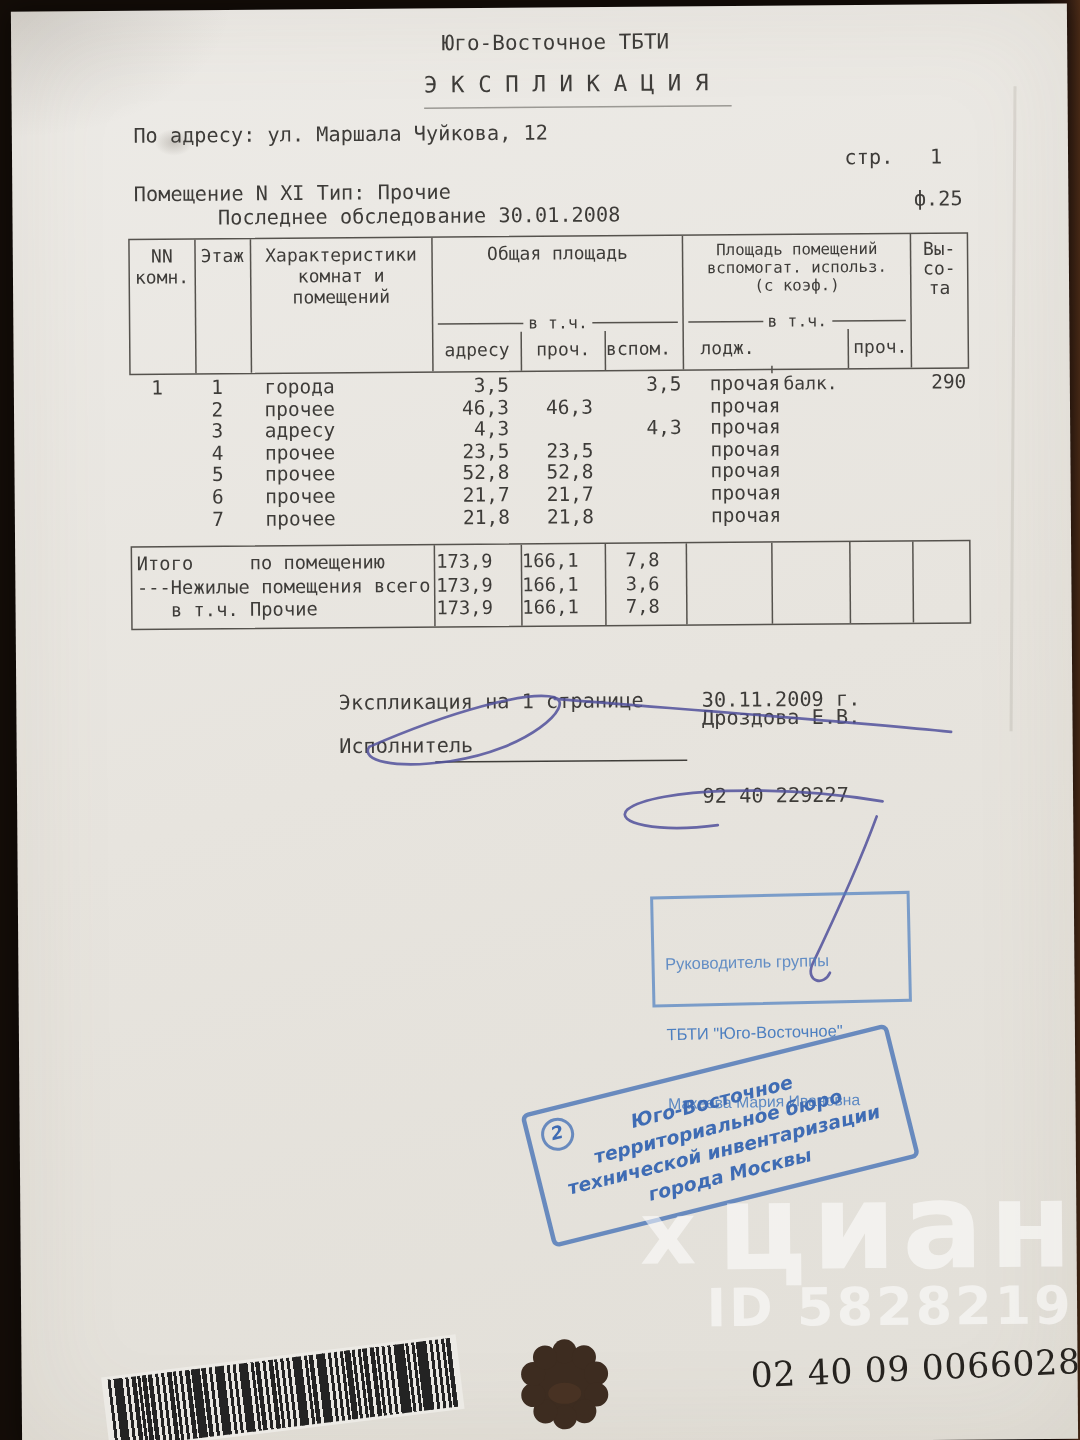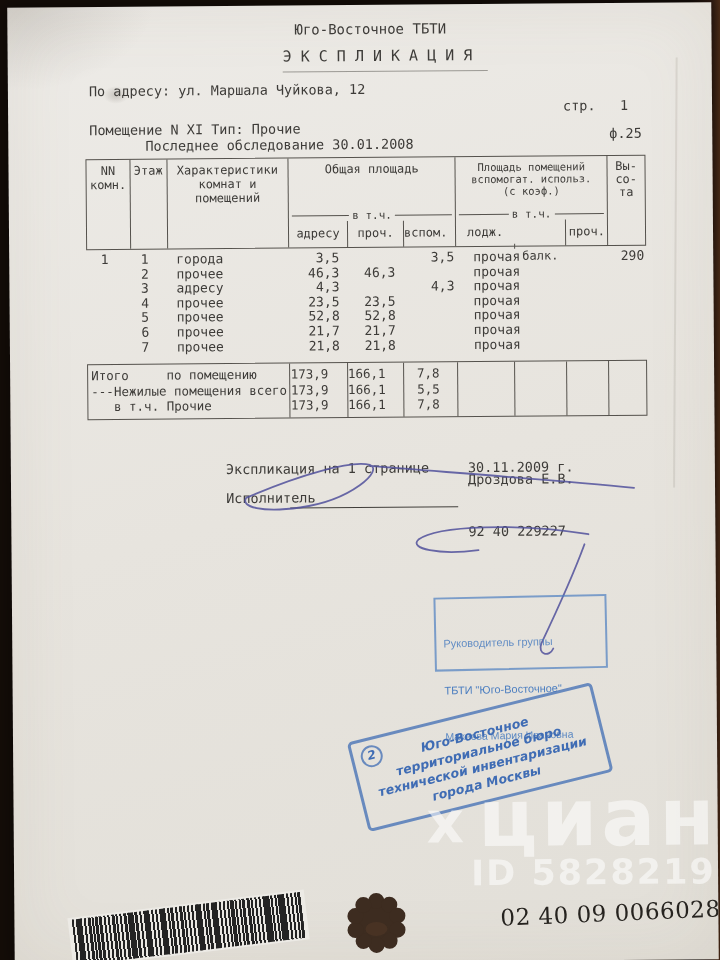"7,8" div.tn { text: 5,5 -> 3,6 }
